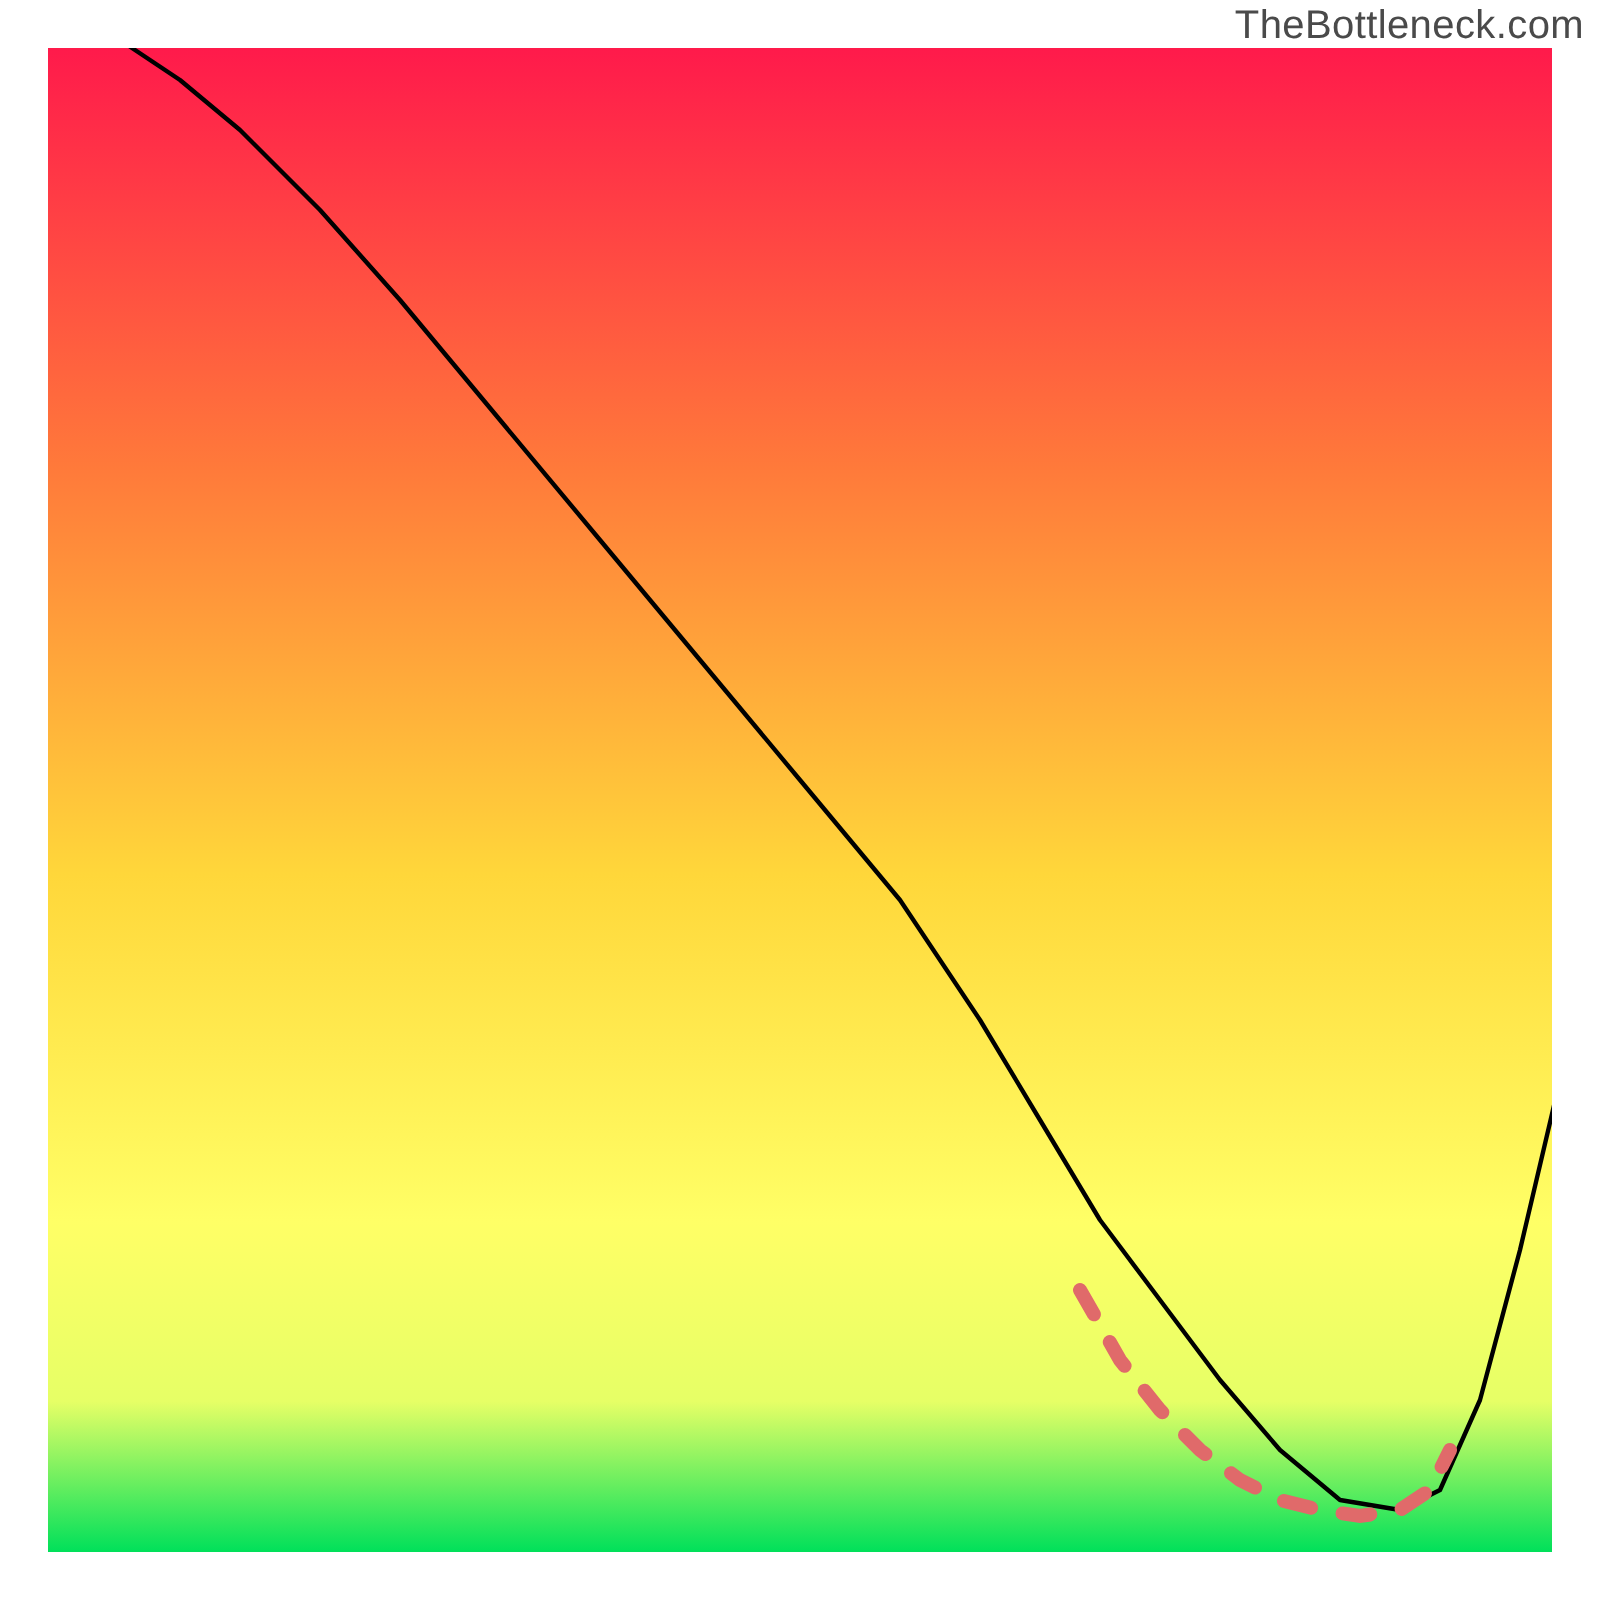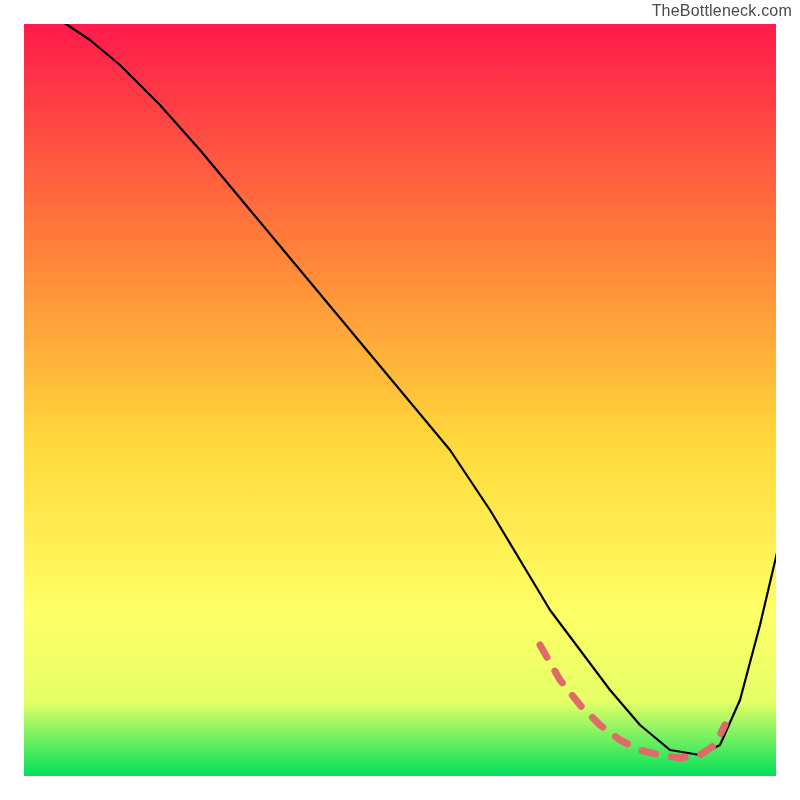"TheBottleneck.com" .watermark { font-size: 16px -> 20px }
